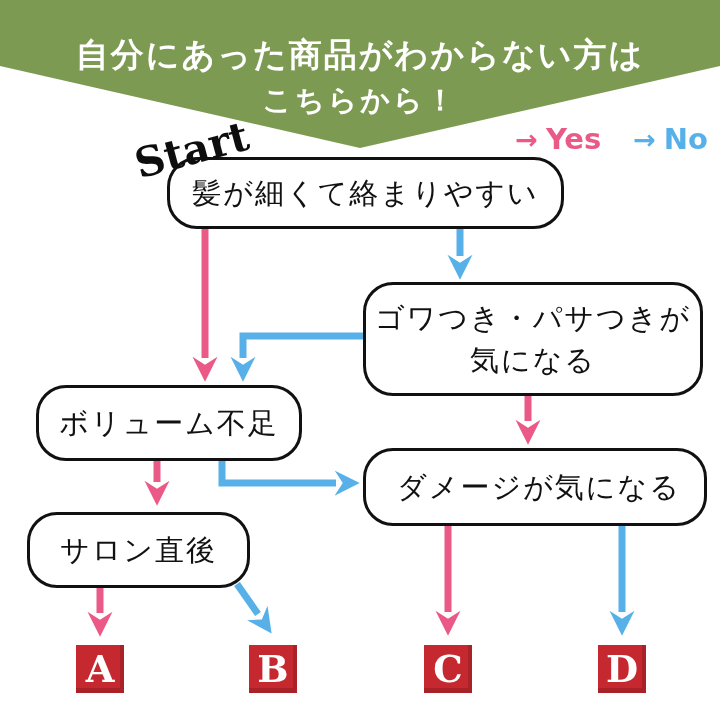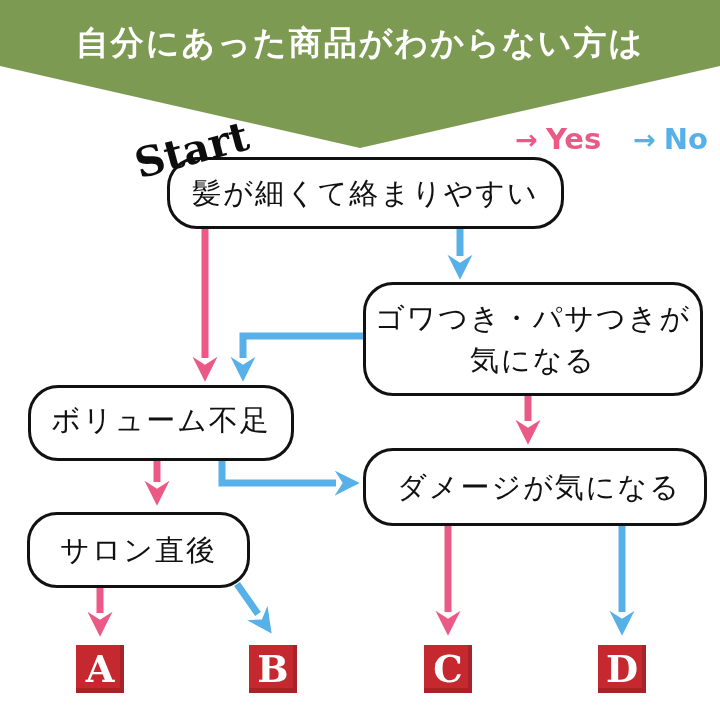"自分にあった商品がわからない方は" .banner-line1 { padding-top: 24px -> 36px }
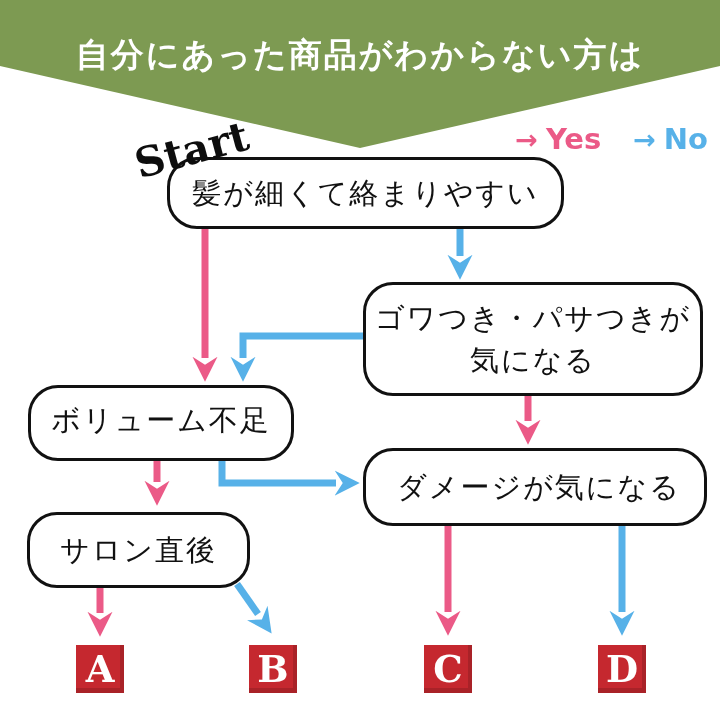"こちらから！" div.banner-line2 { html: none -> <div>こちらから！</div> }
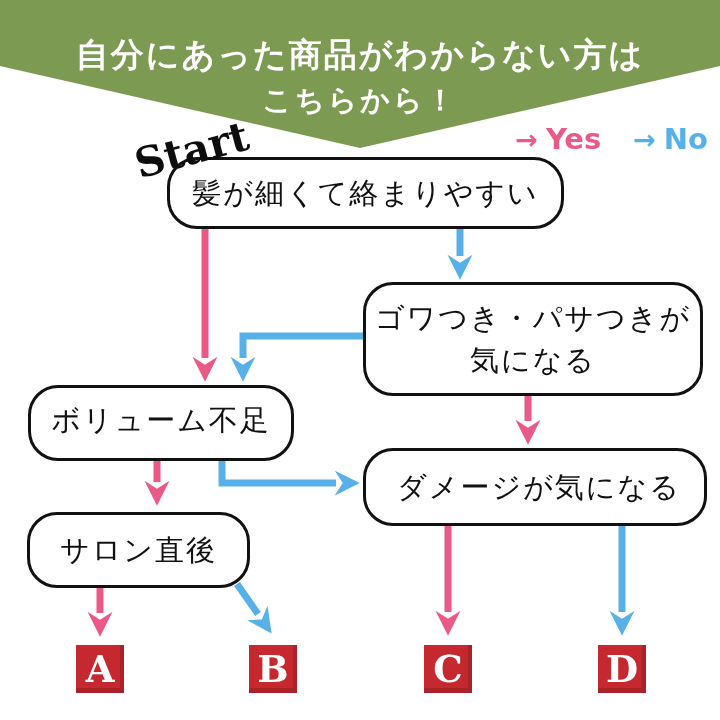"ボリューム不足" #node-q3 { font-family: Liberation Mono, monospace -> none; left: 28px -> 36px }
